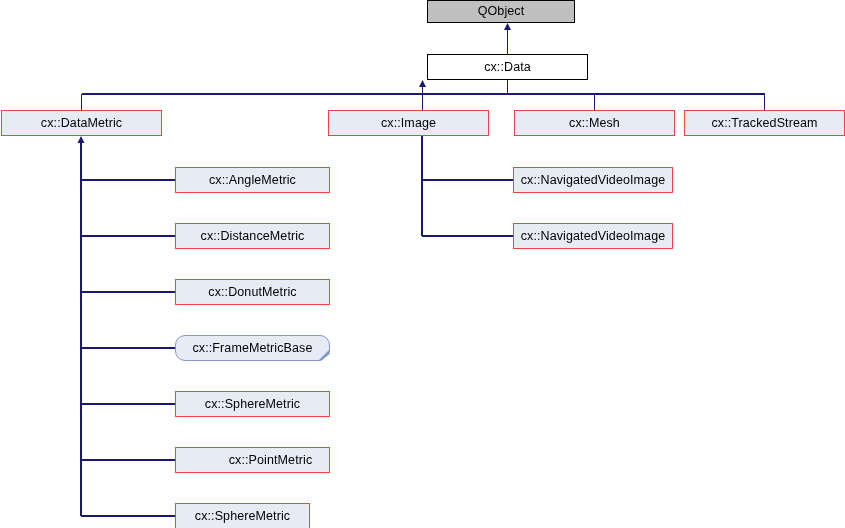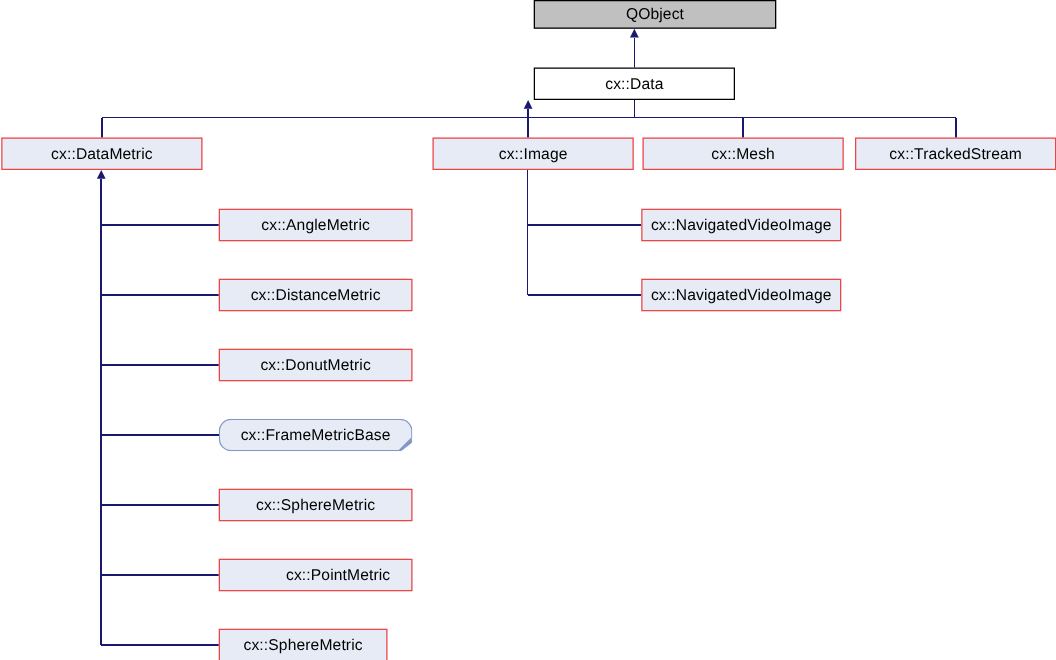"QObject" div.node { width: 194px -> 148px }
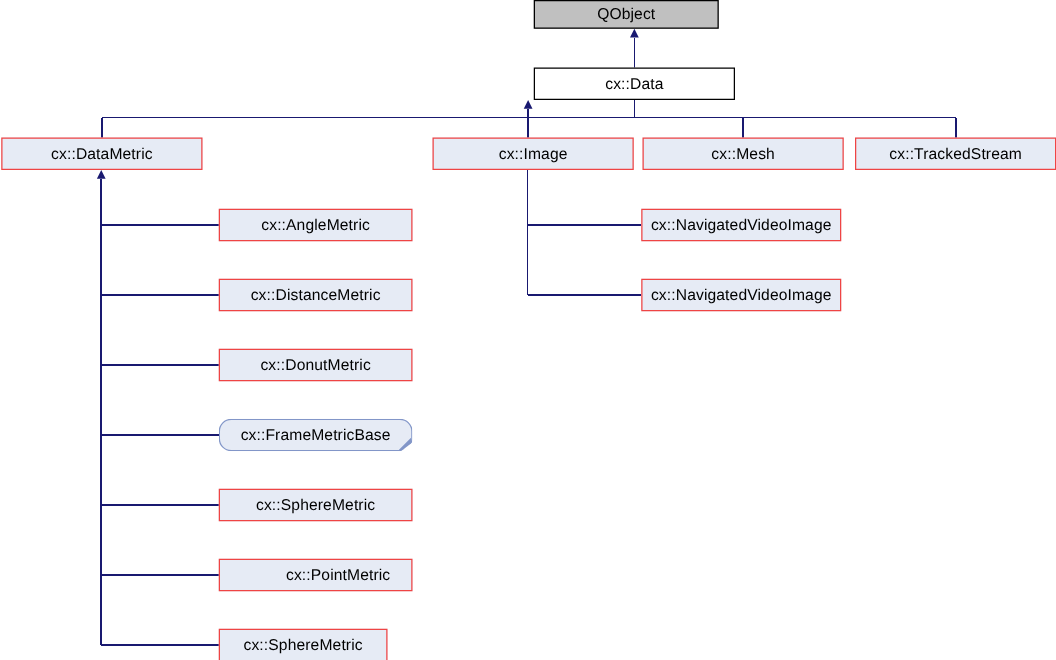"cx::Image" div.node { left: 346px -> 328px }
